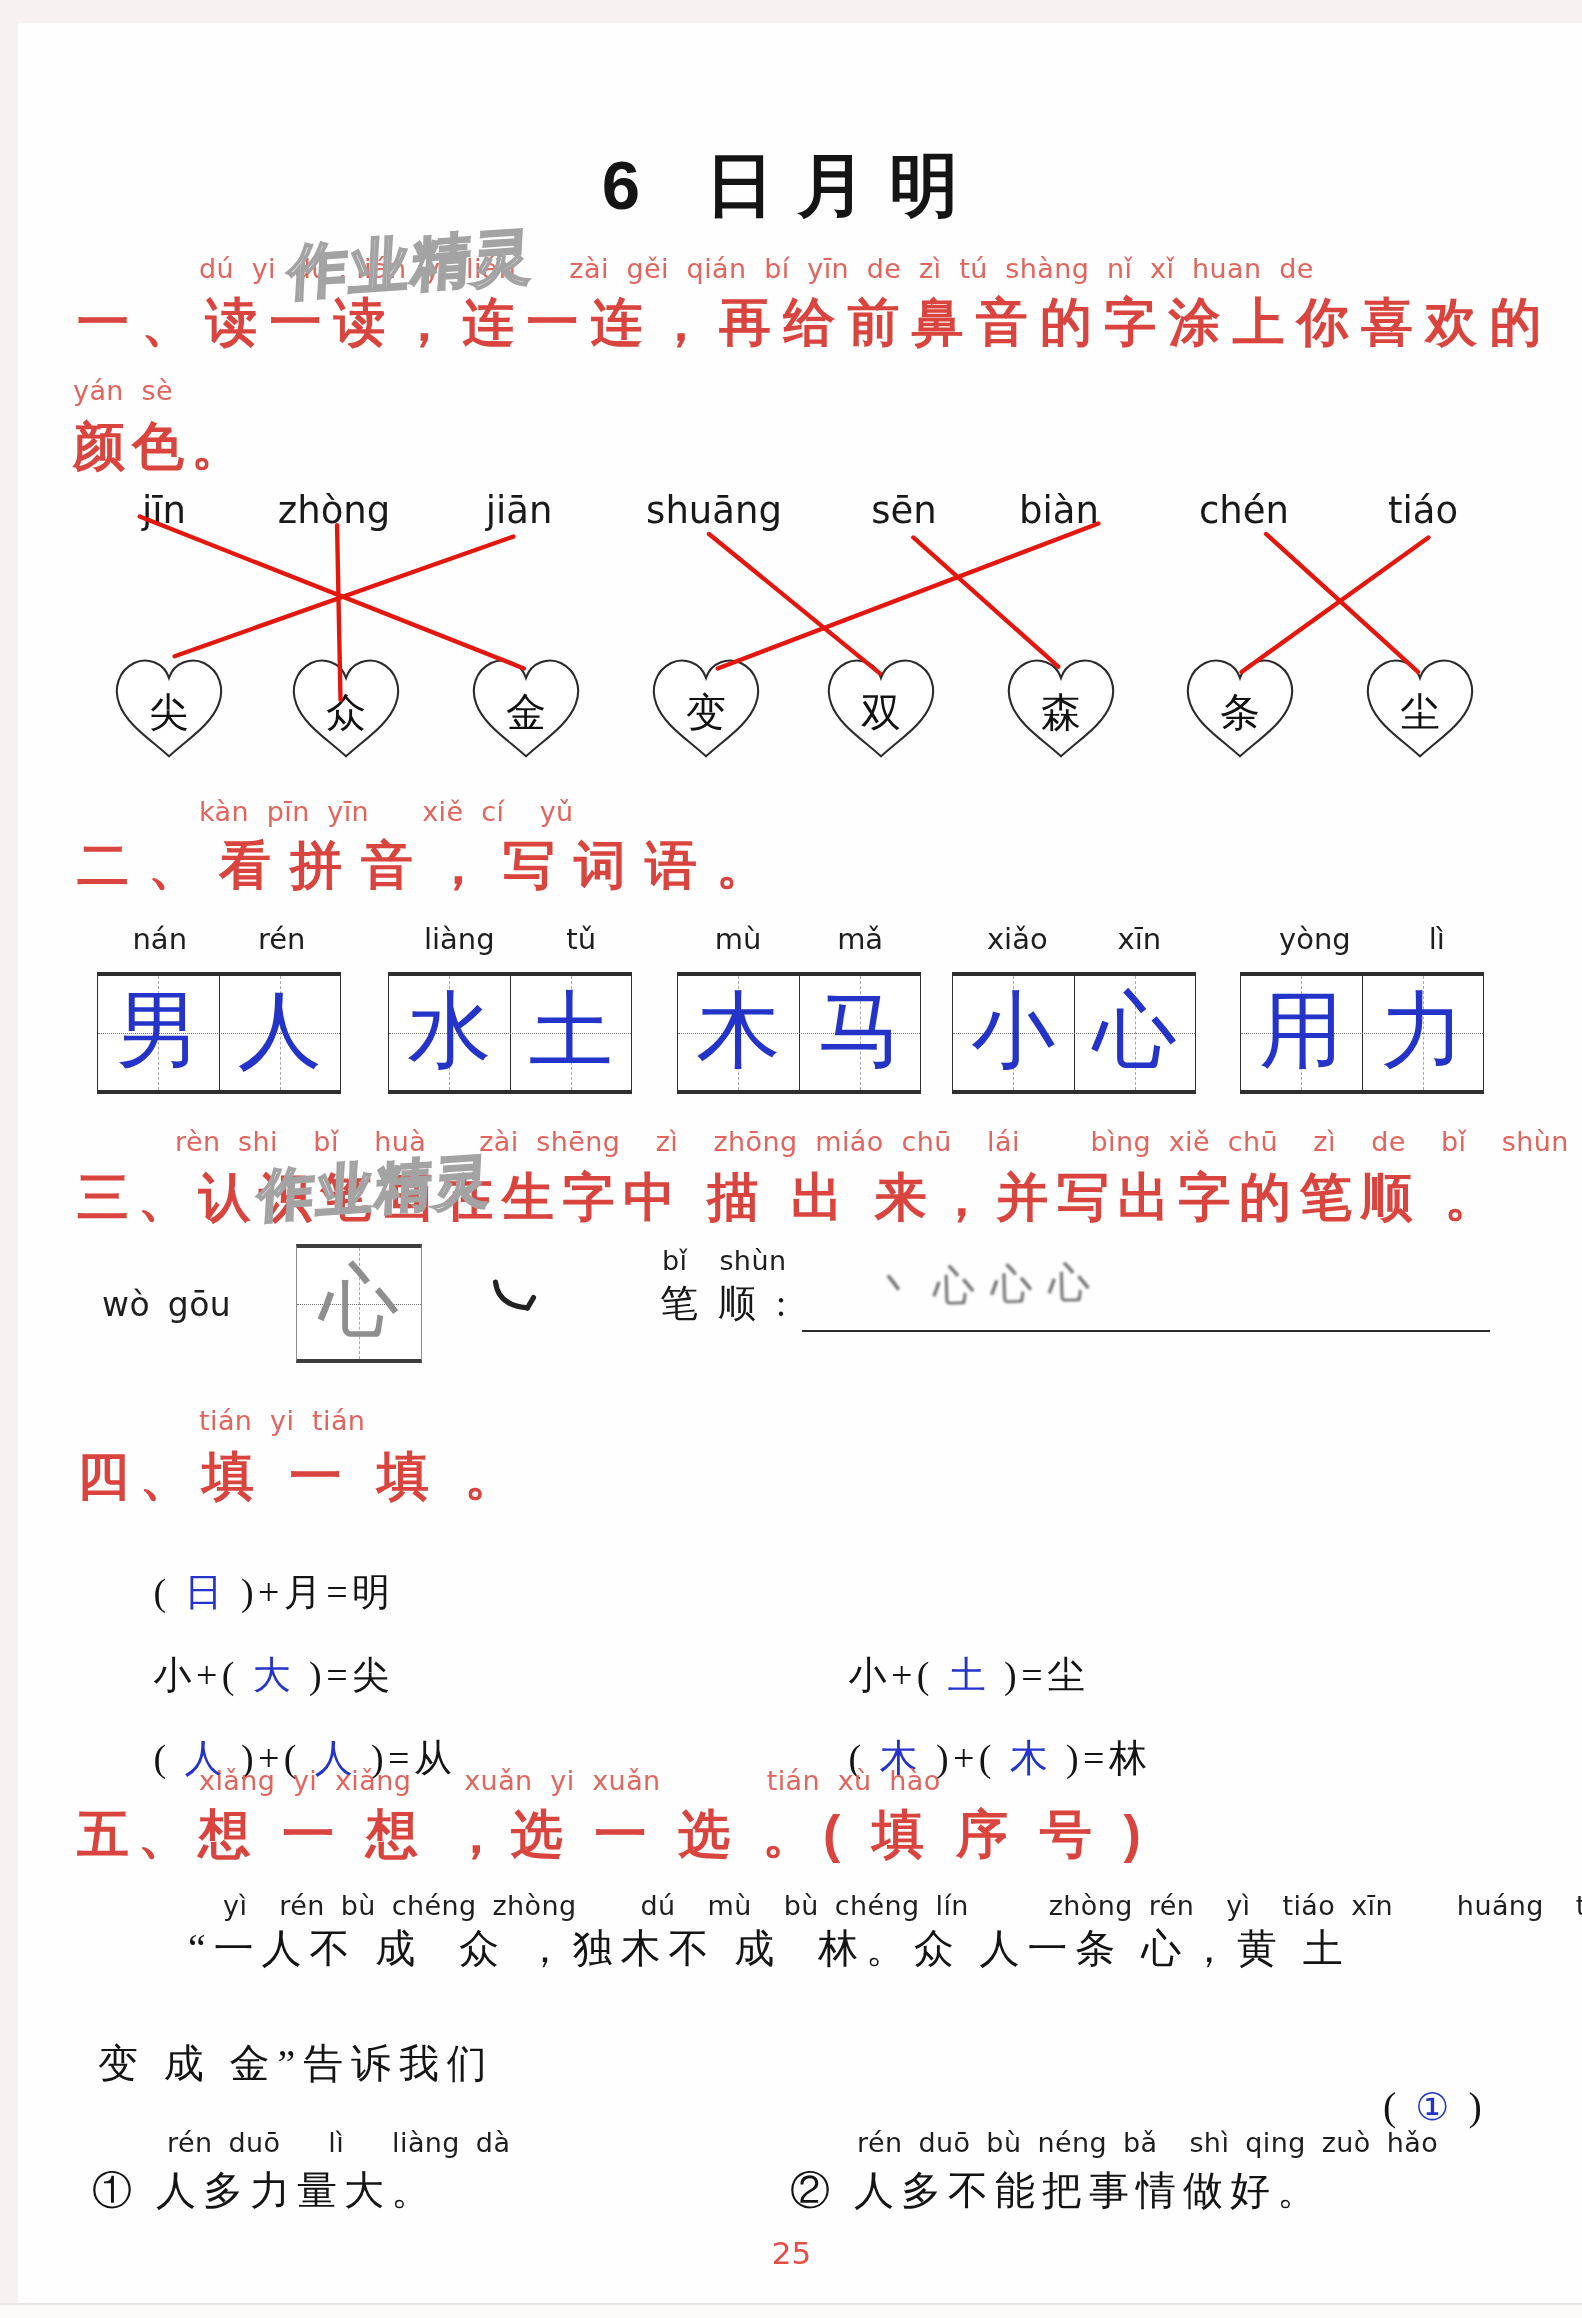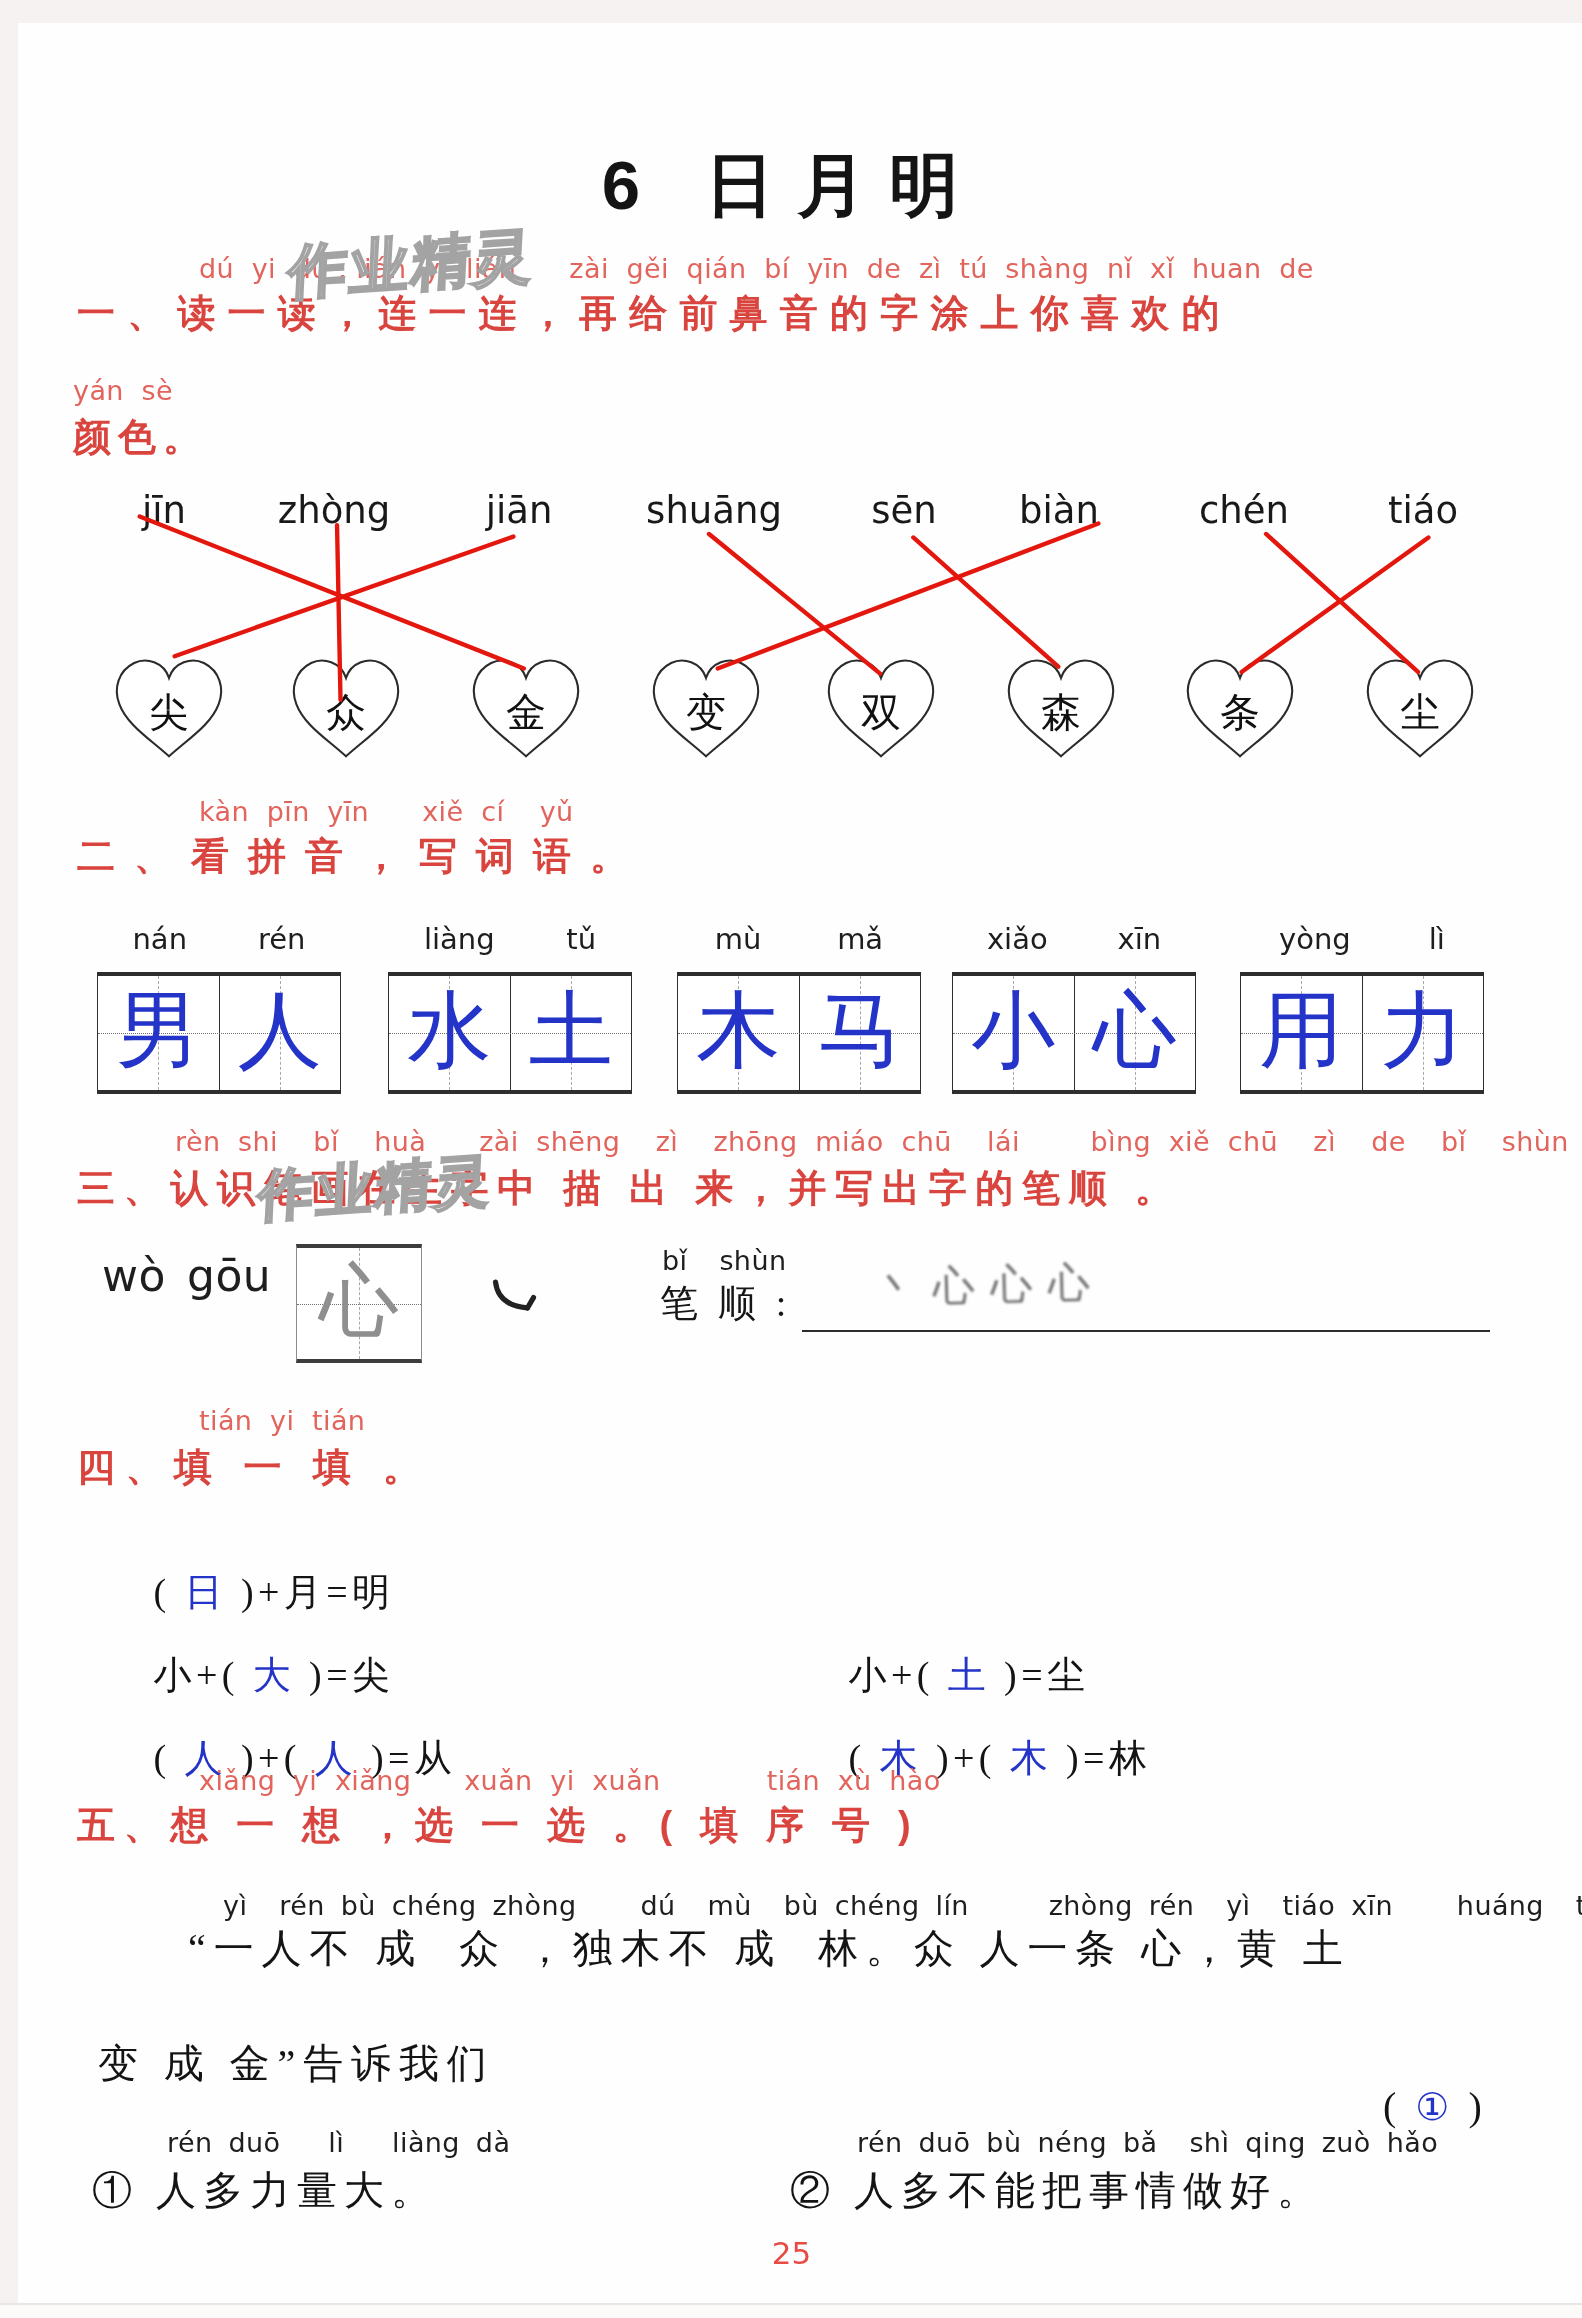"一、读一读，连一连，再给前鼻音的字涂上你喜欢的" .hd { font-size: 38px -> 52px }
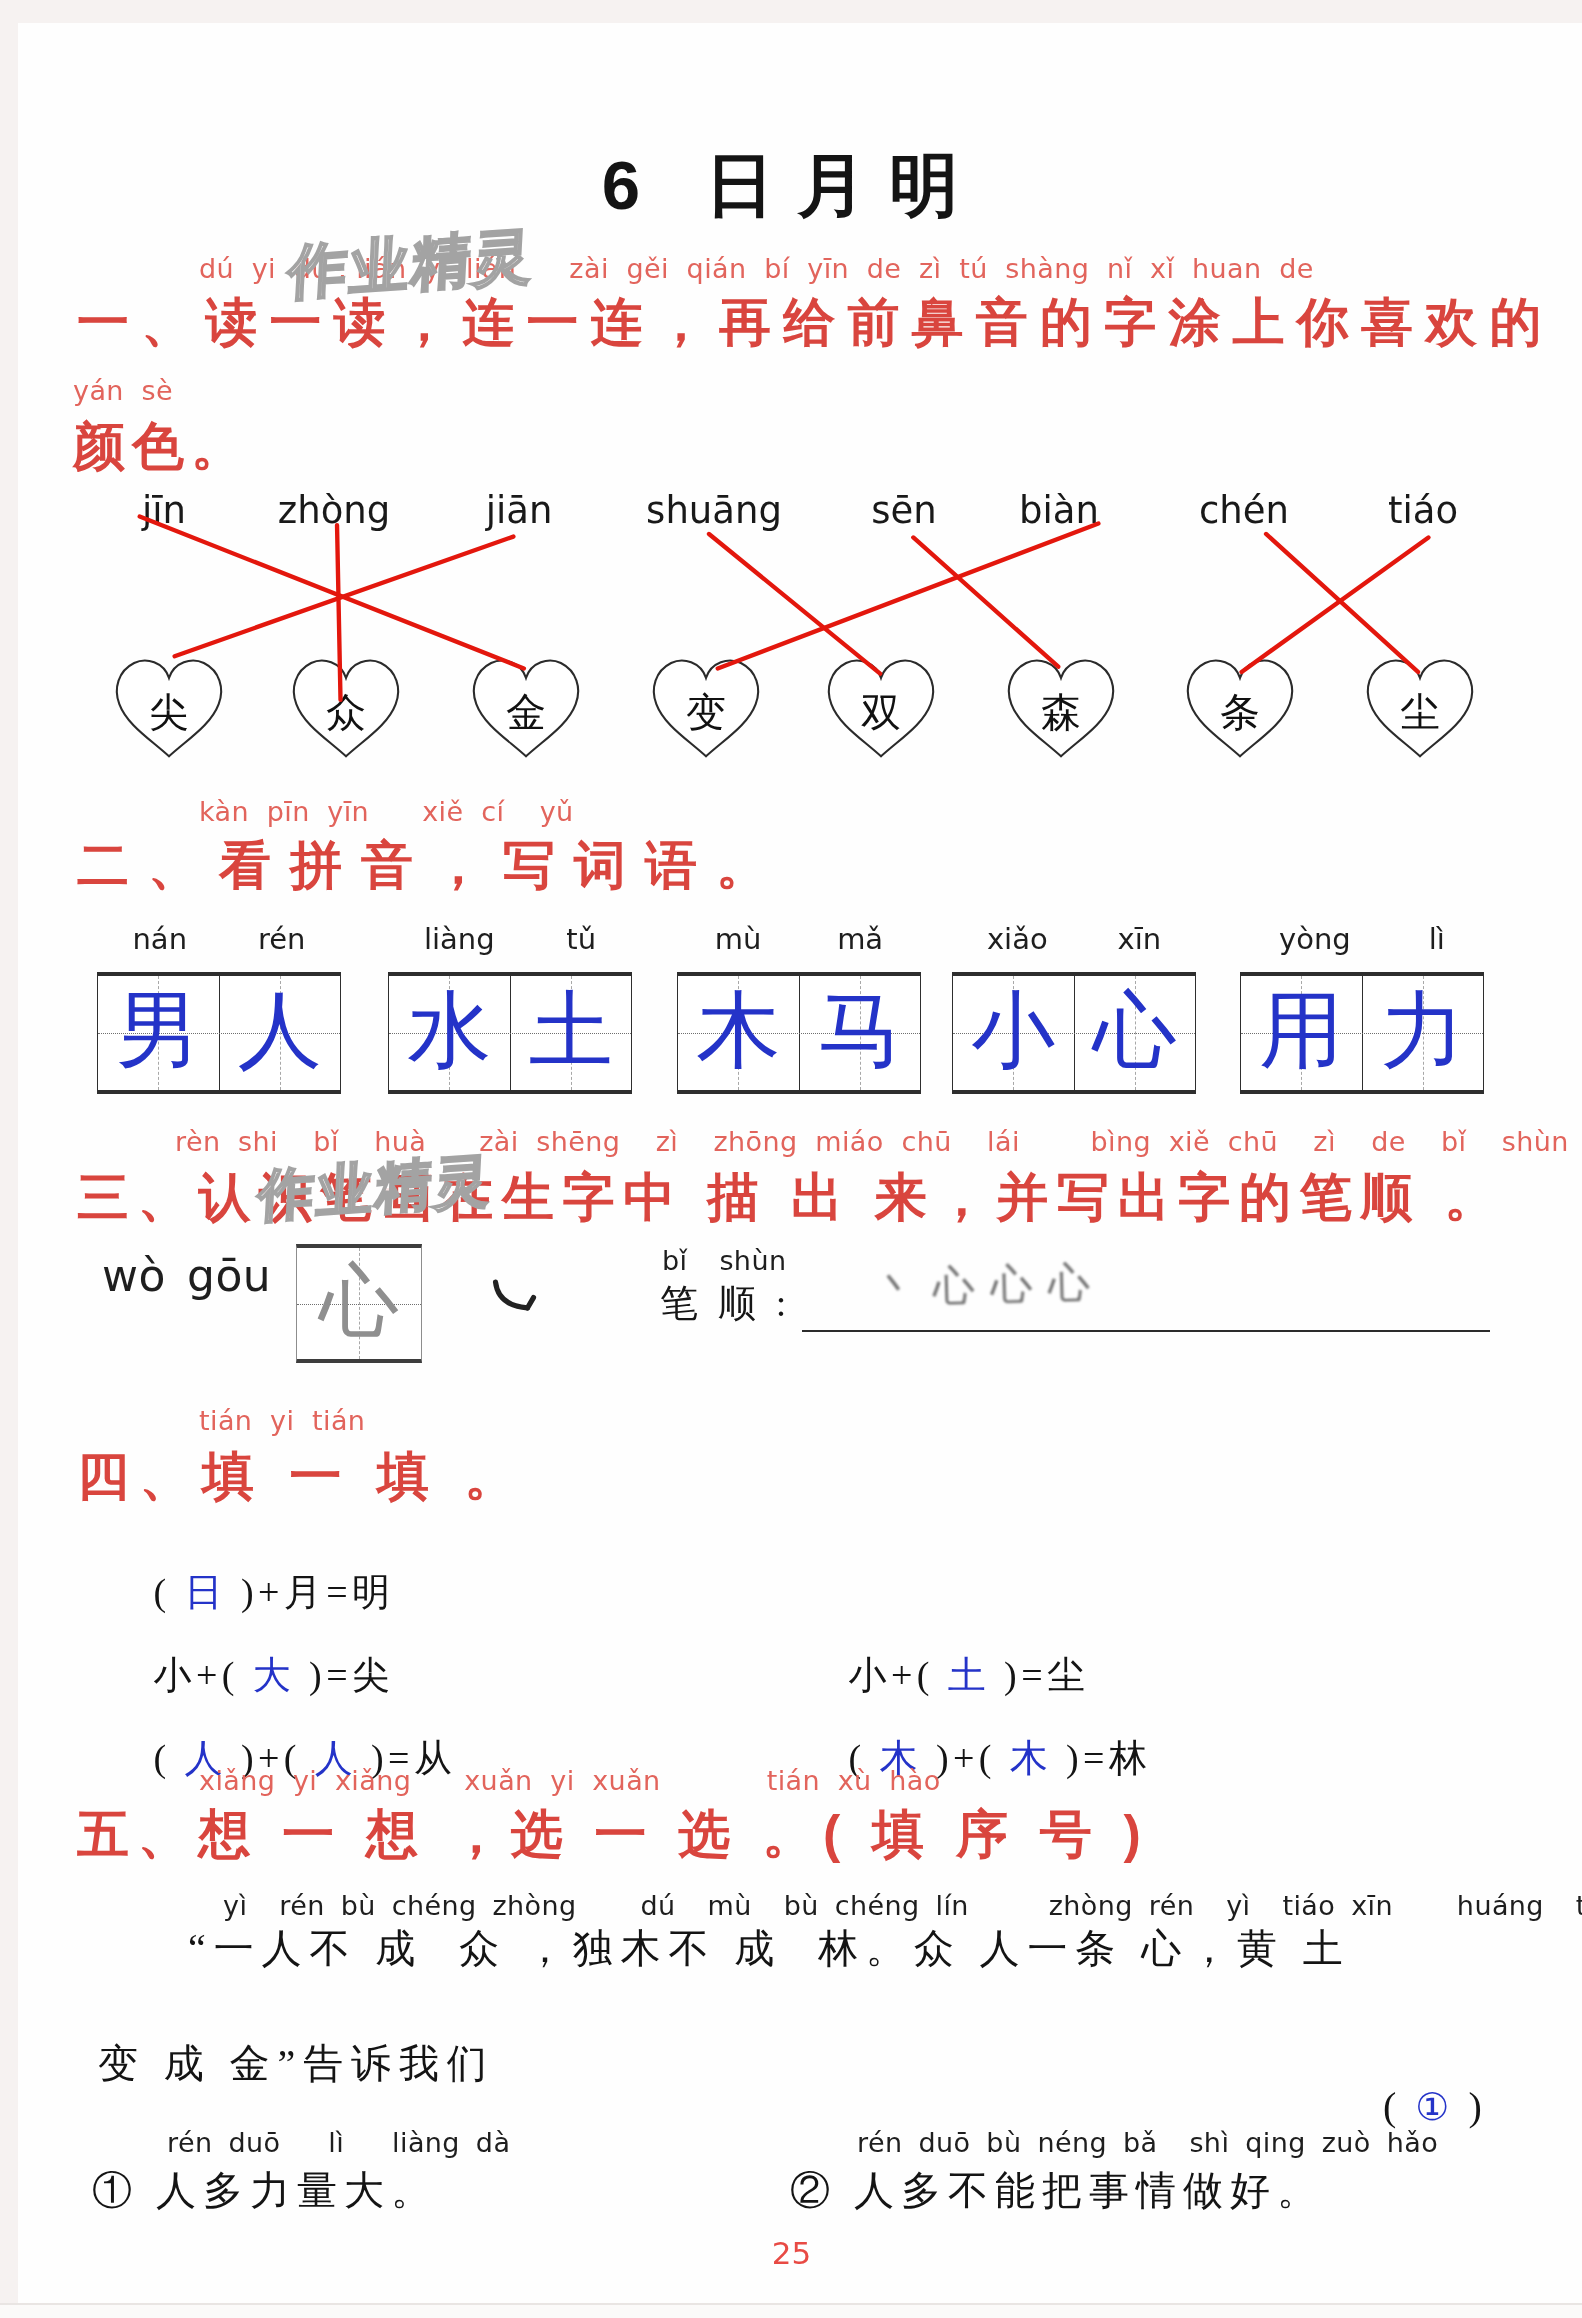"wò gōu" div.abs { font-size: 44px -> 33px; top: 1250px -> 1285px }
